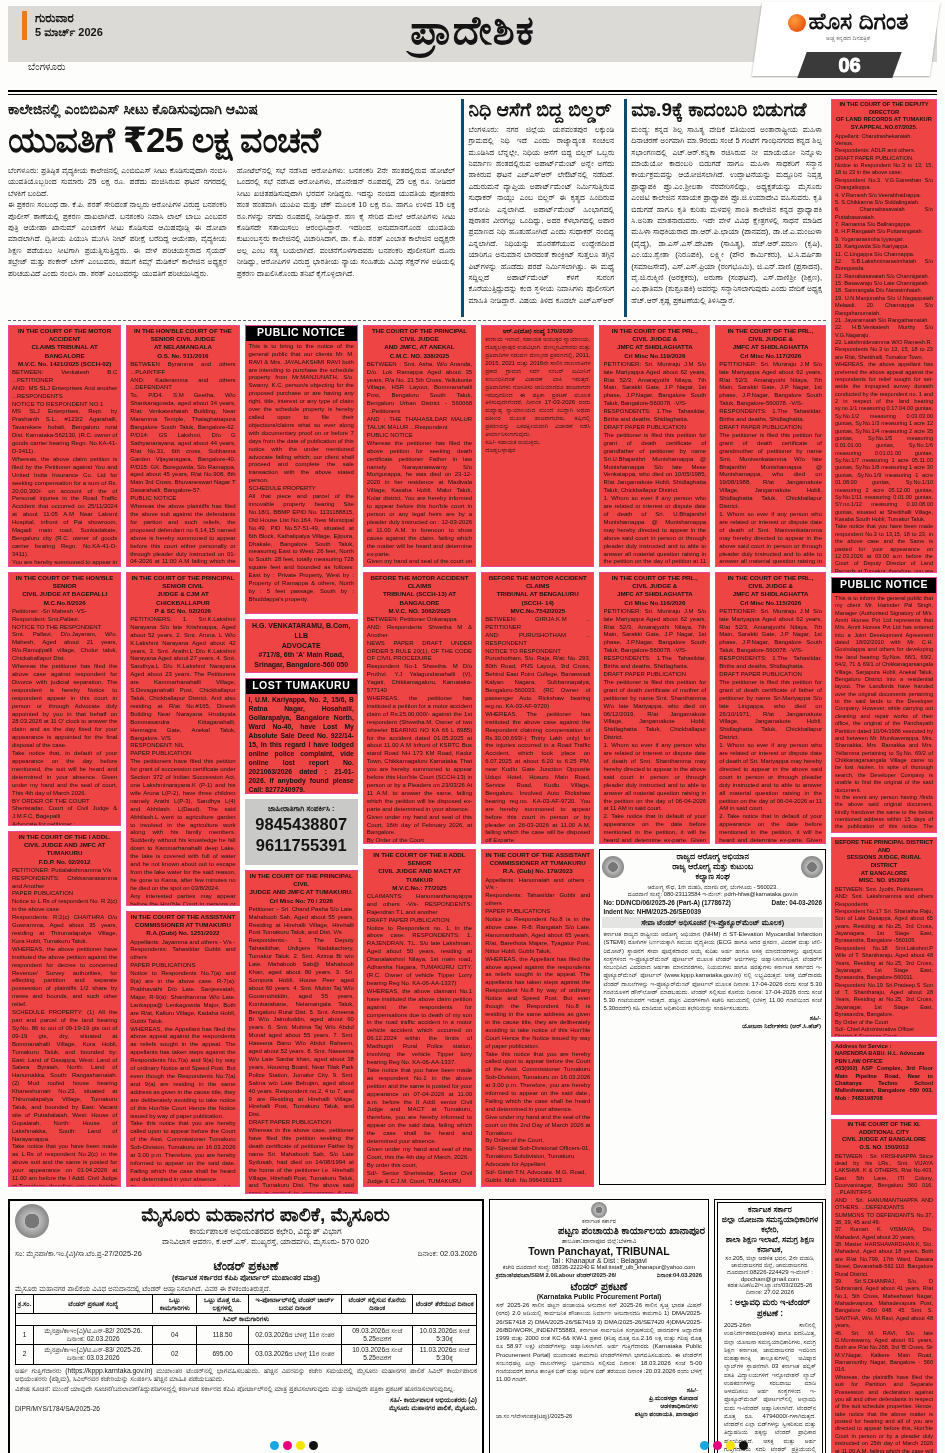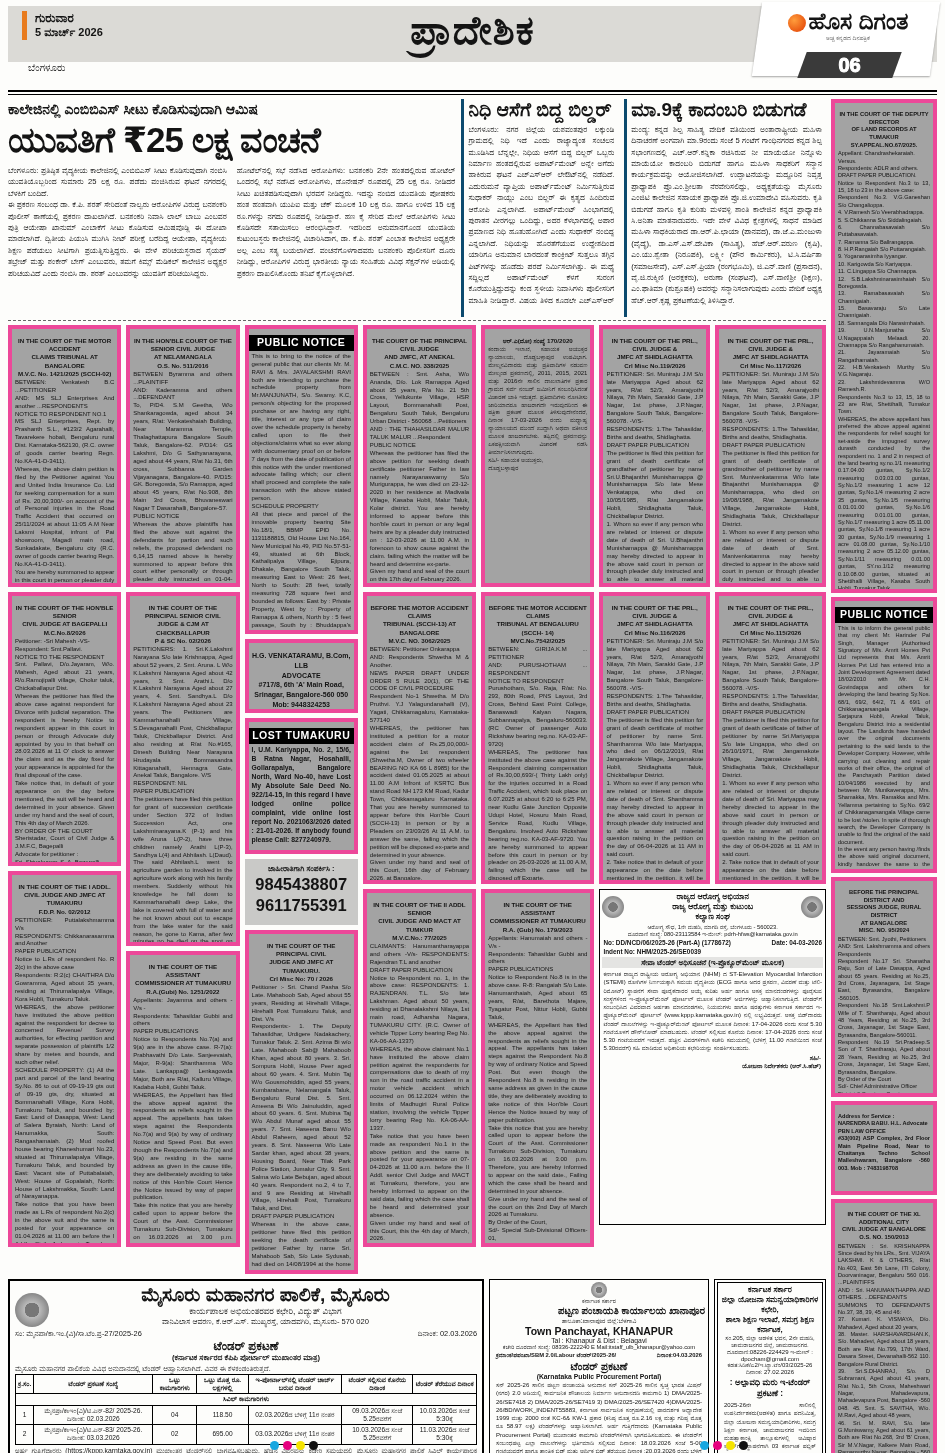"ಬೆಂಗಳೂರು" #city { font-family: none -> Liberation Mono, monospace }
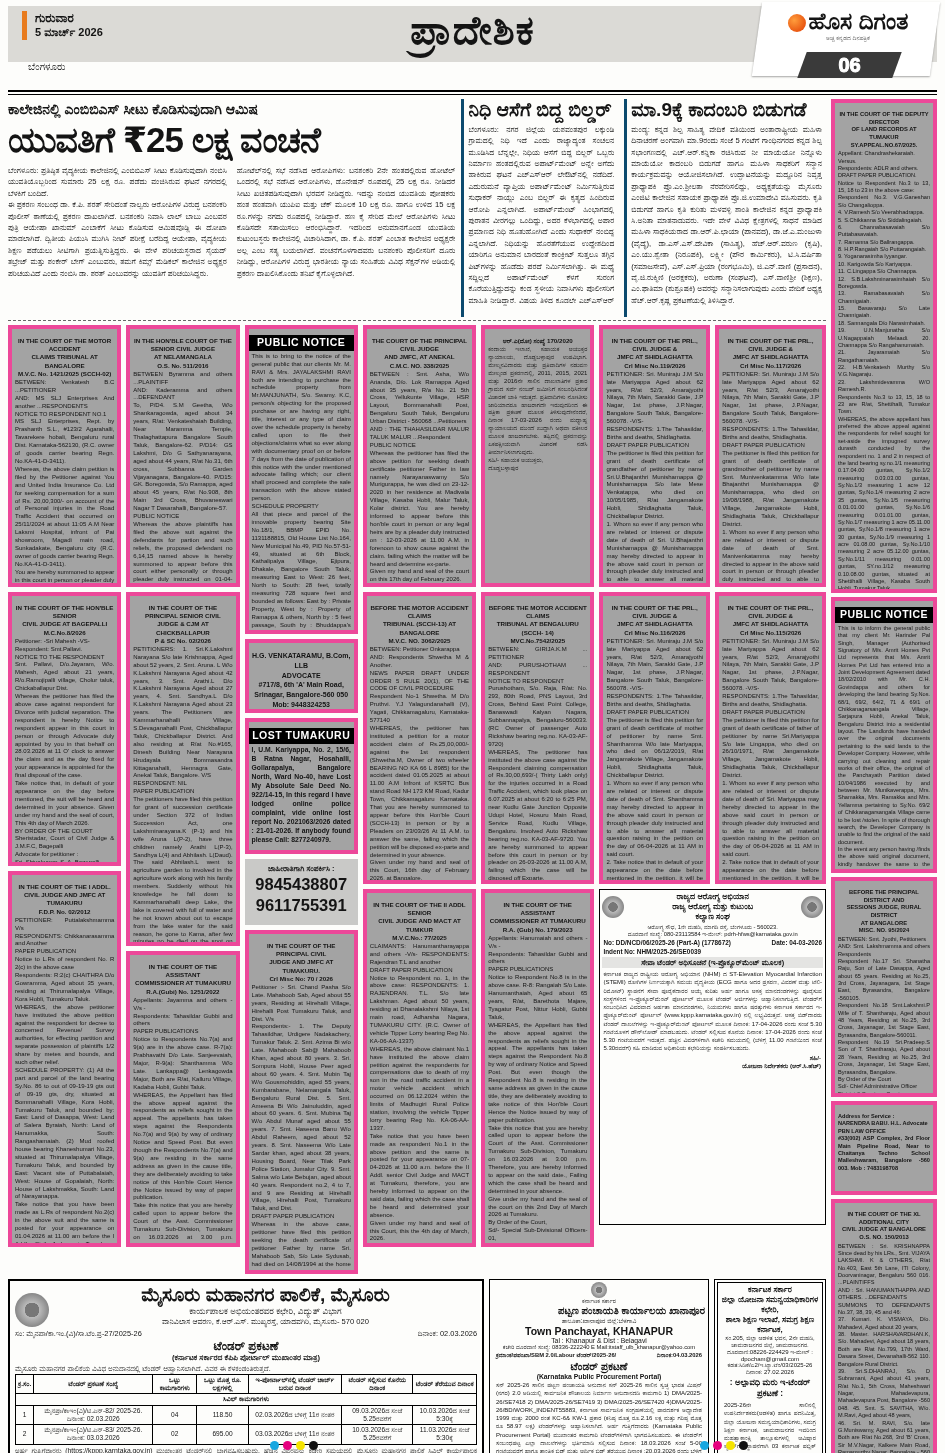"PUBLIC NOTICE" .nb { background: #a3a3a3 -> #ef4444; border: 4px solid #ec4899 -> 1px solid #ec4899; padding: 8px 3px -> 1px 3px }
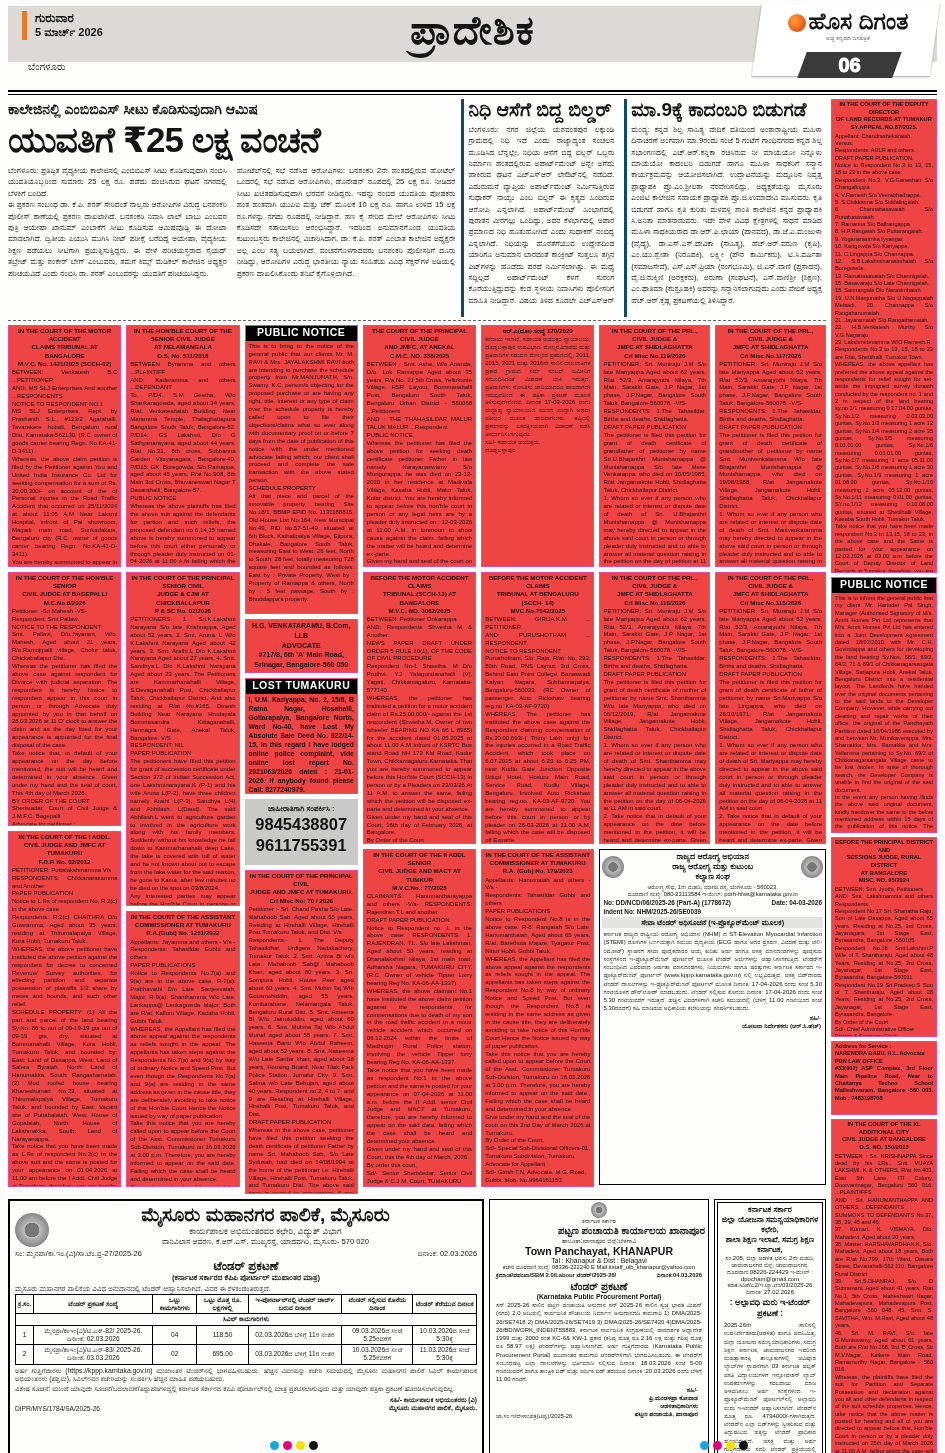"ಮೈಸೂರು ಮಹಾನಗರ ಪಾಲಿಕೆ, ಮೈಸೂರು" .my-head { align-items: flex-end -> flex-start }
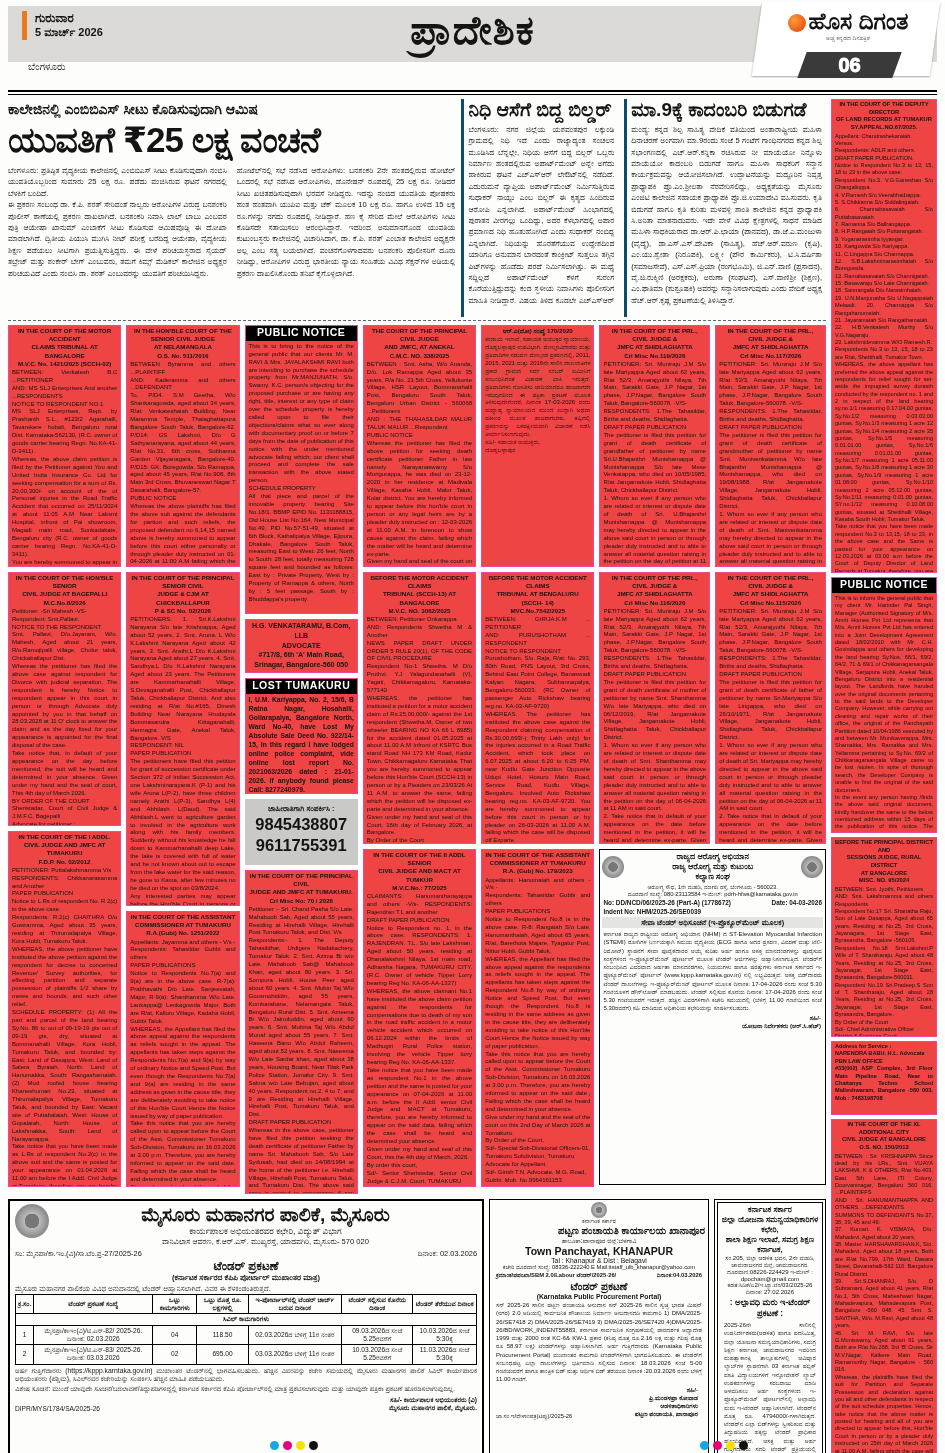"Town Panchayat, KHANAPUR" div.k4 { text: KHANAPUR -> TRIBUNAL }
